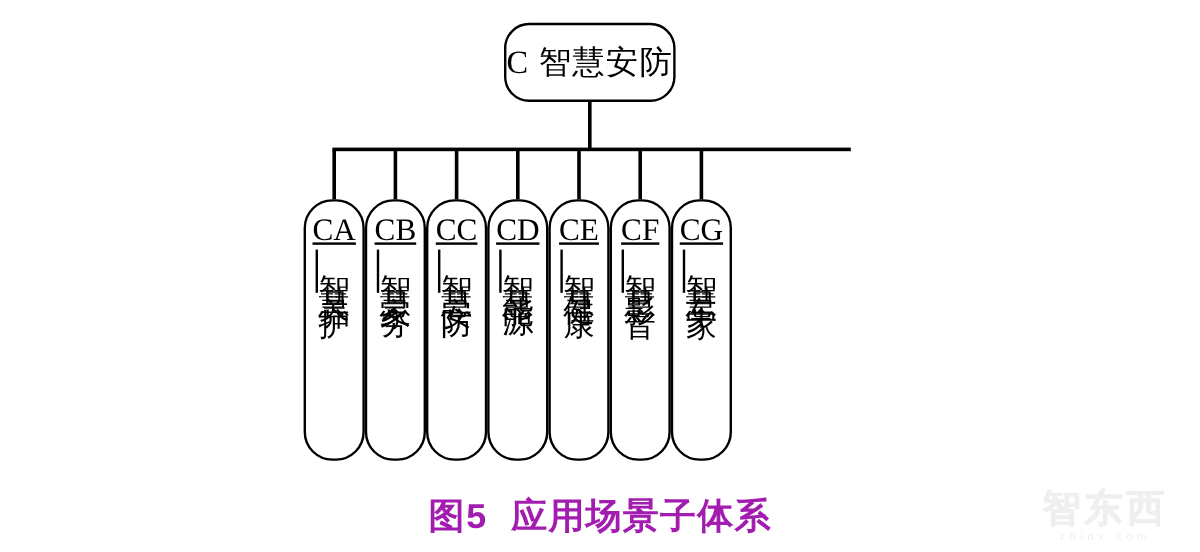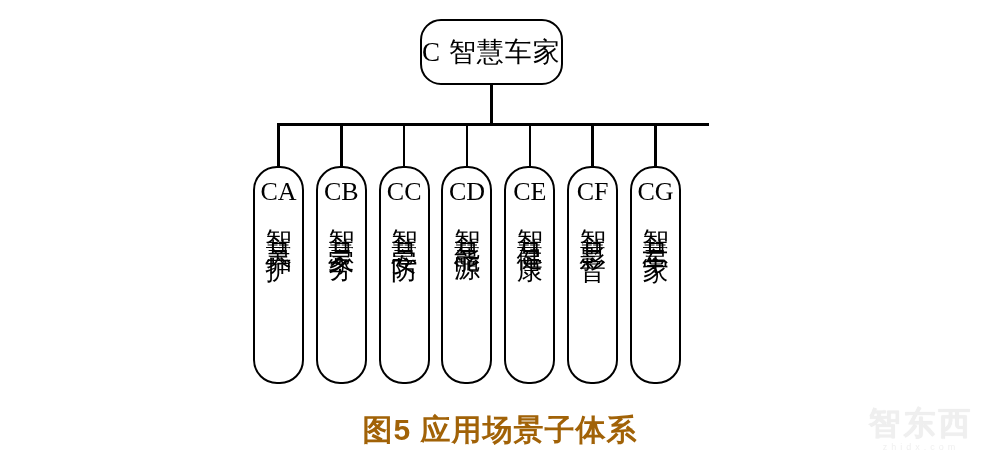"C 智慧车家" span { text: 车家 -> 安防 }
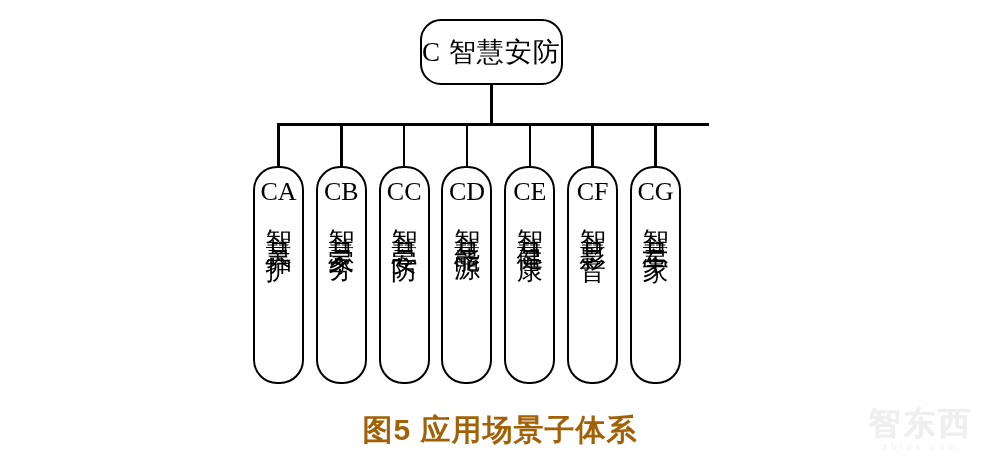"CA" .children-row { justify-content: space-between -> none; text-decoration: none -> underline; width: 428px -> 480px }
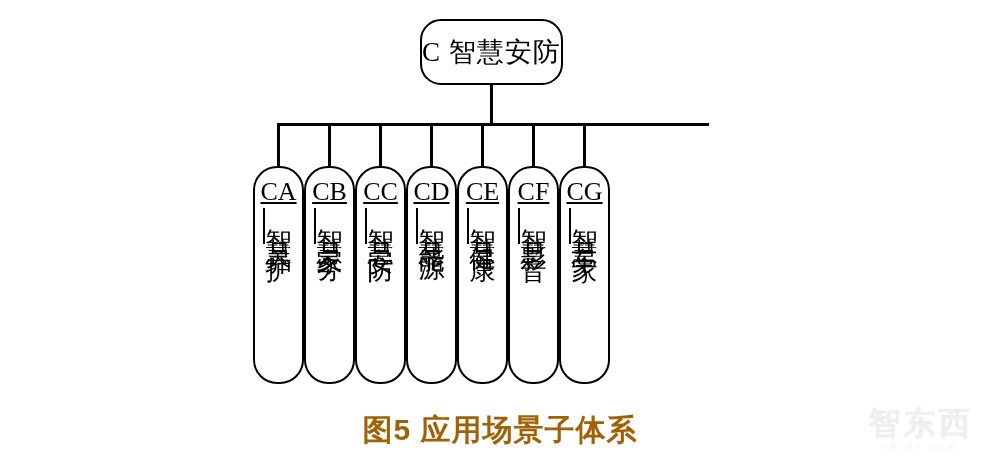"图5 应用场景子体系" .caption { color: #a16207 -> #a21caf; font-family: Liberation Sans, sans-serif -> Liberation Mono, monospace }
